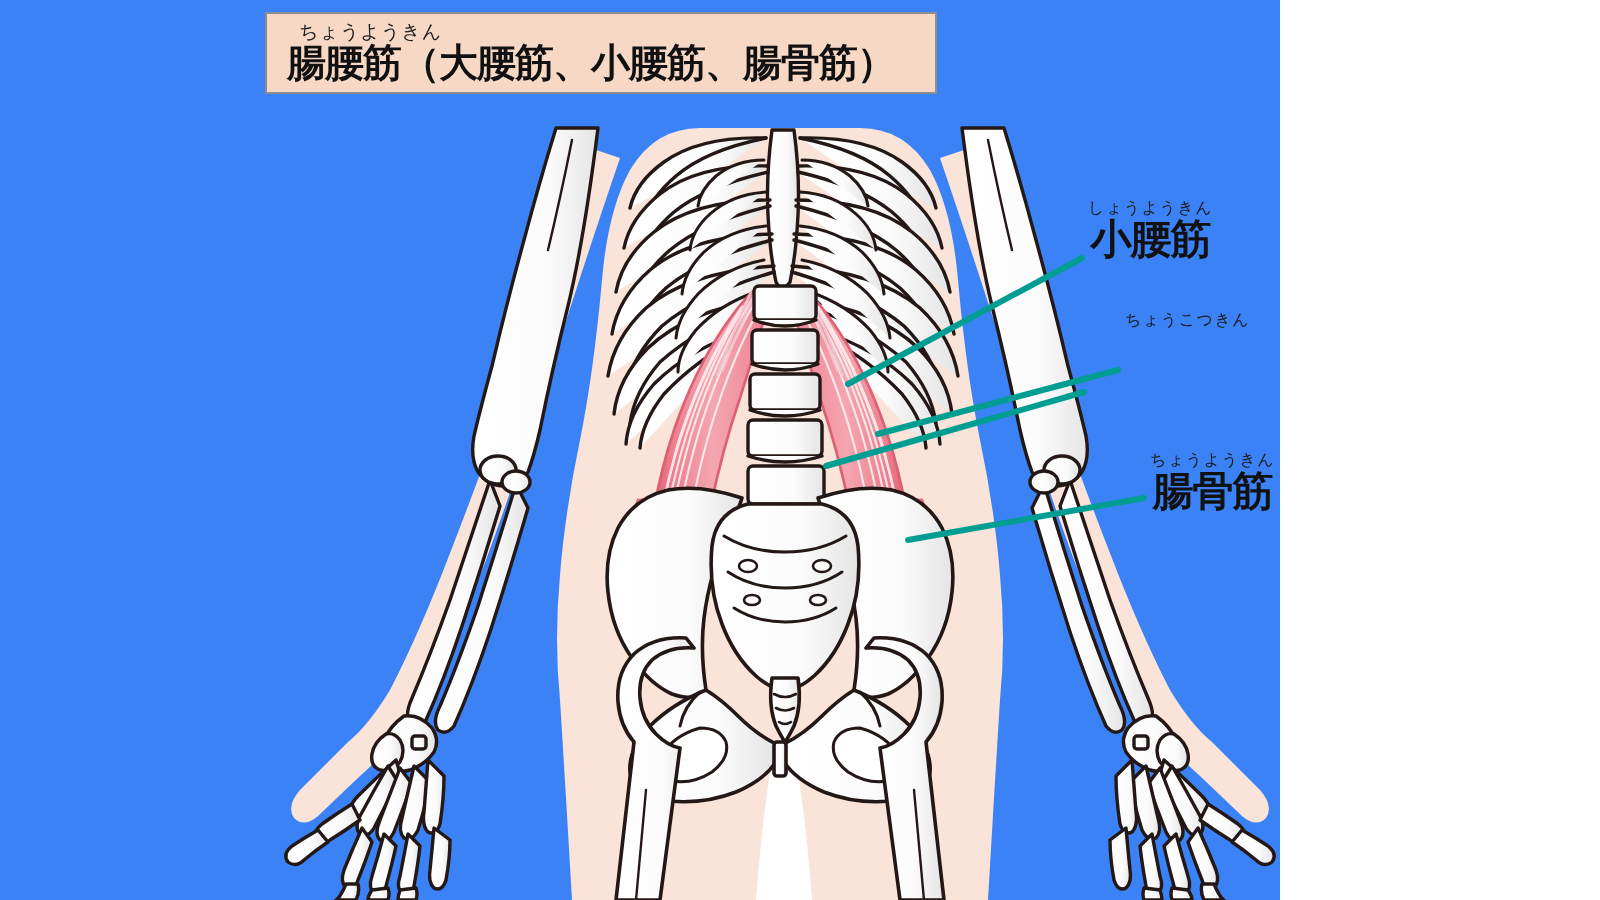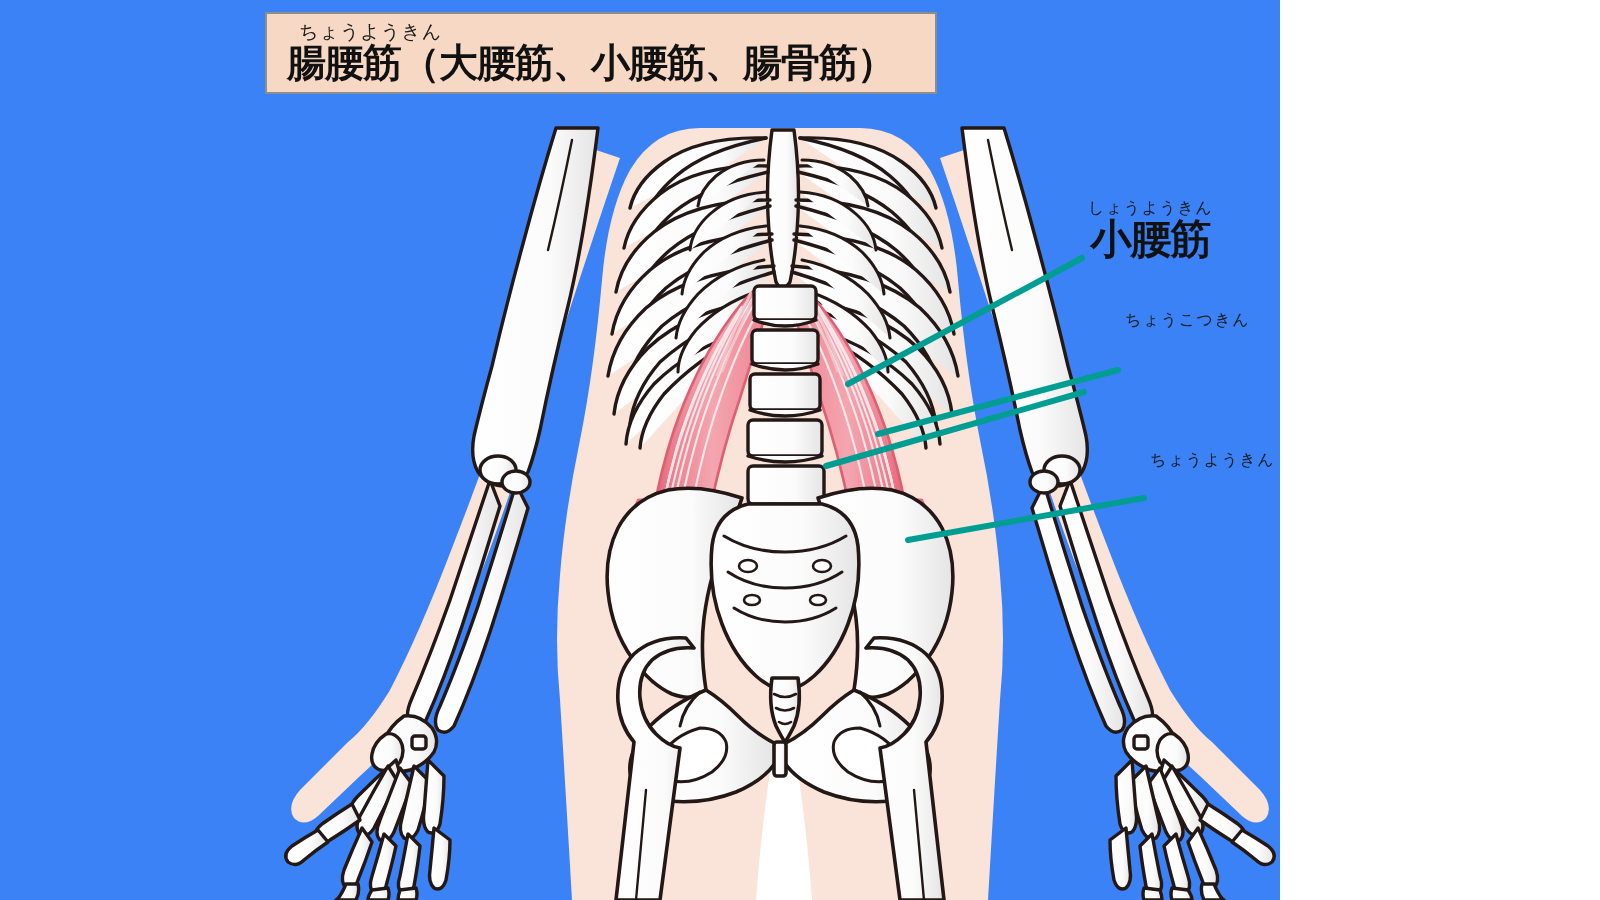"腸骨筋" div.main { html: none -> <div>腸骨筋</div> }
